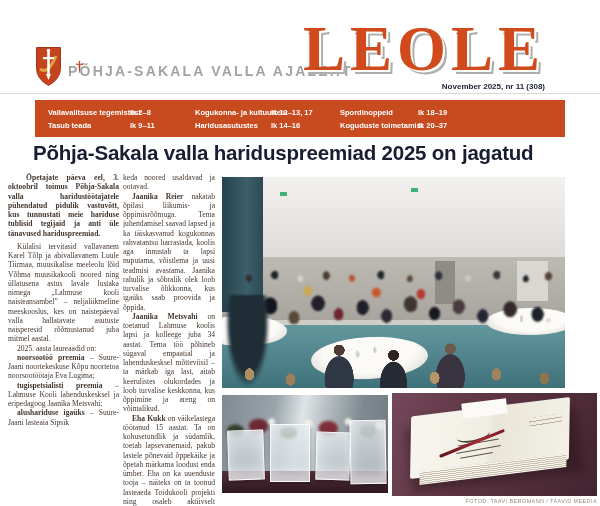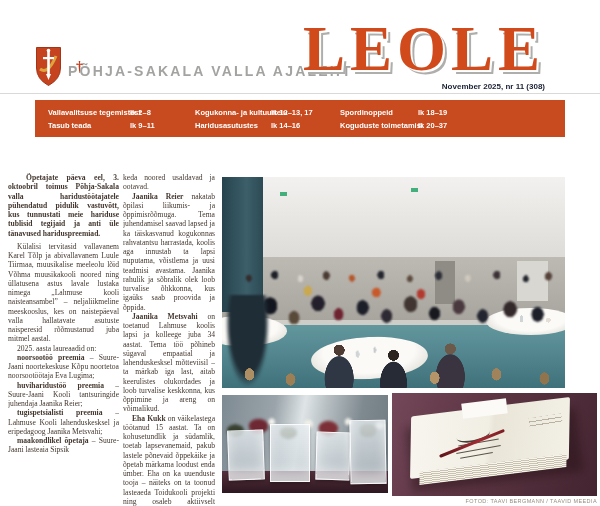"Põhja-Sakala valla hariduspreemiad 2025" div.headline { html: none -> <div>Põhja-Sakala valla hariduspreemiad 2025 on jagatud</div> }
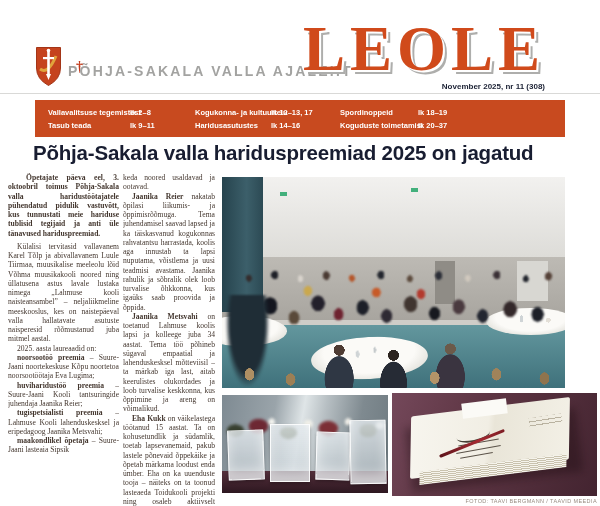"huviharidustöö preemia – Suure-Jaani" p { html: <p><b>huviharidustöö preemia</b><span> – Suure-Jaani Kooli tantsuringide juhendaja Jaanika Reier;</span></p> -> none }
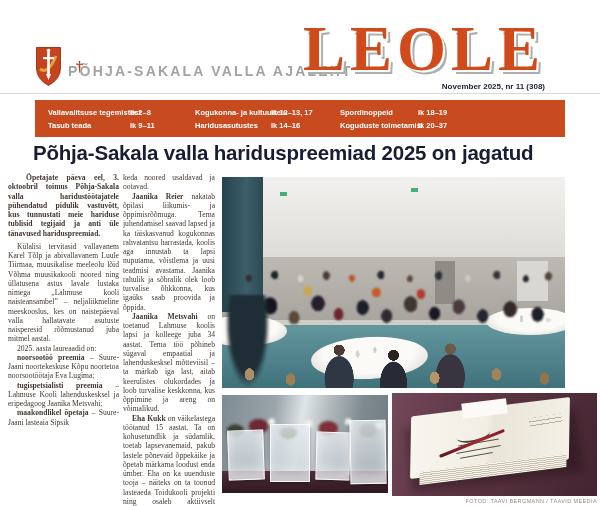"maakondlikel õpetaja" b { text: maakondlikel õpetaja -> alushariduse igaüks }
